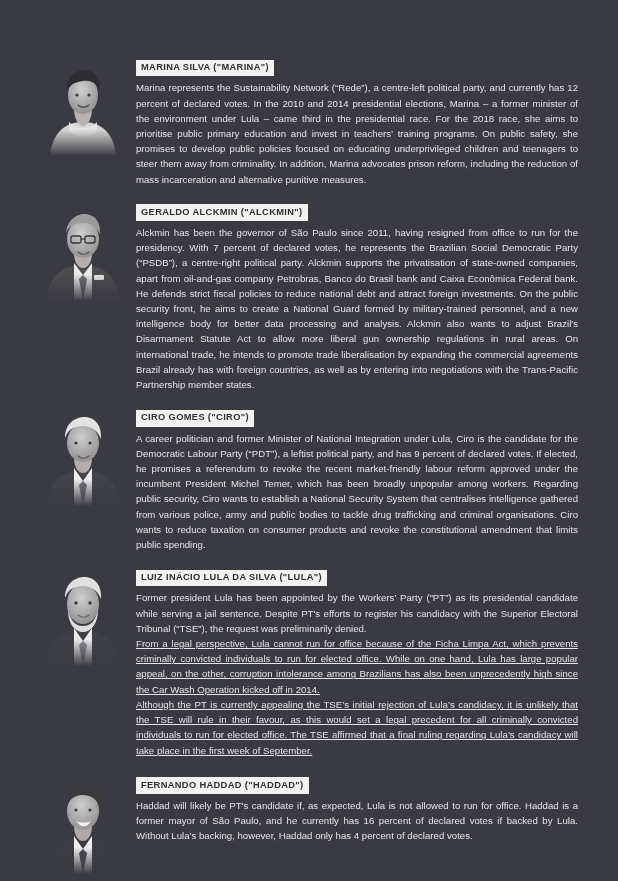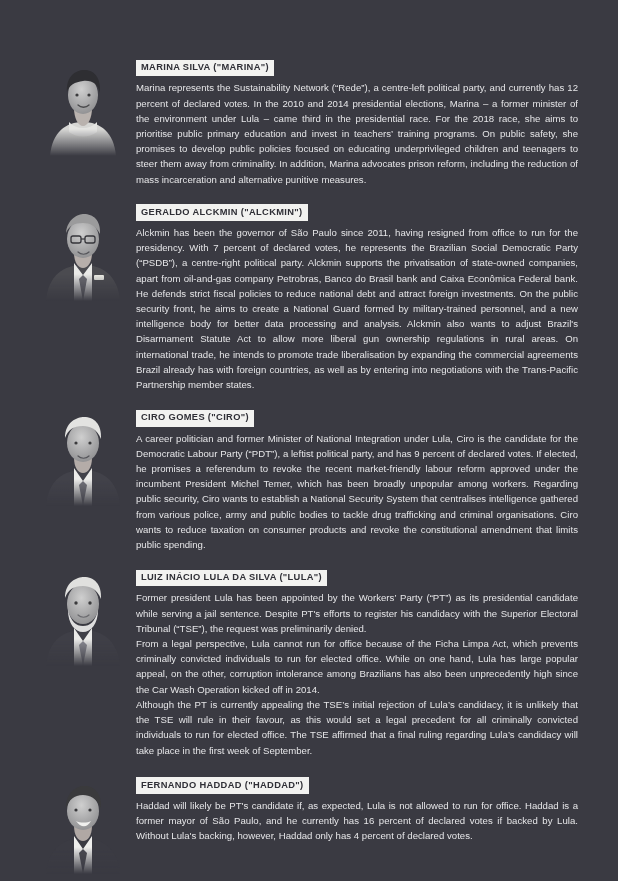"From a legal perspective, Lula" .para + .para { text-decoration: none -> underline }
